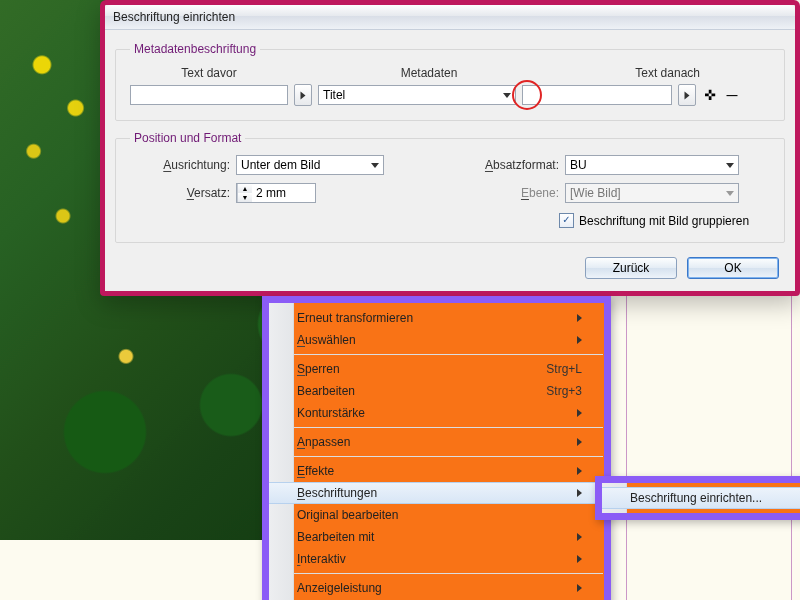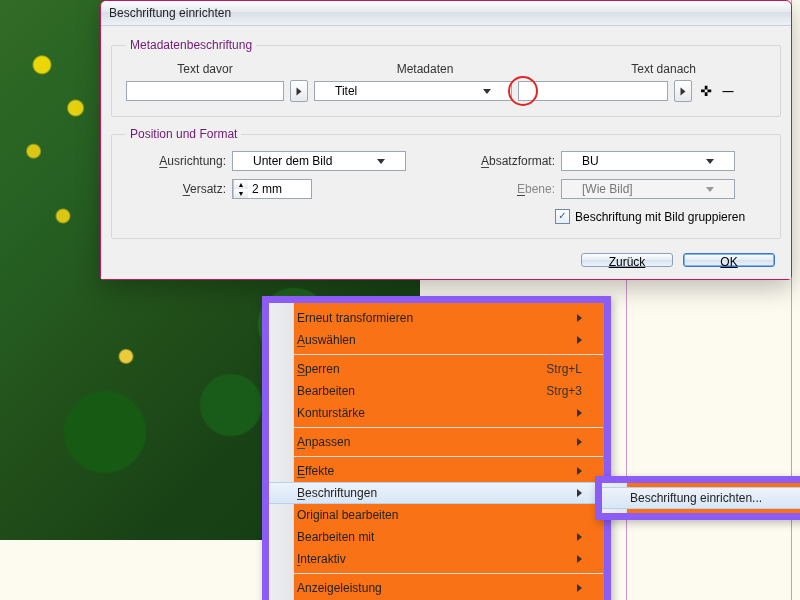"Beschriftung einrichten" .dialog { border: 1px solid #be185d -> 5px solid #be185d }
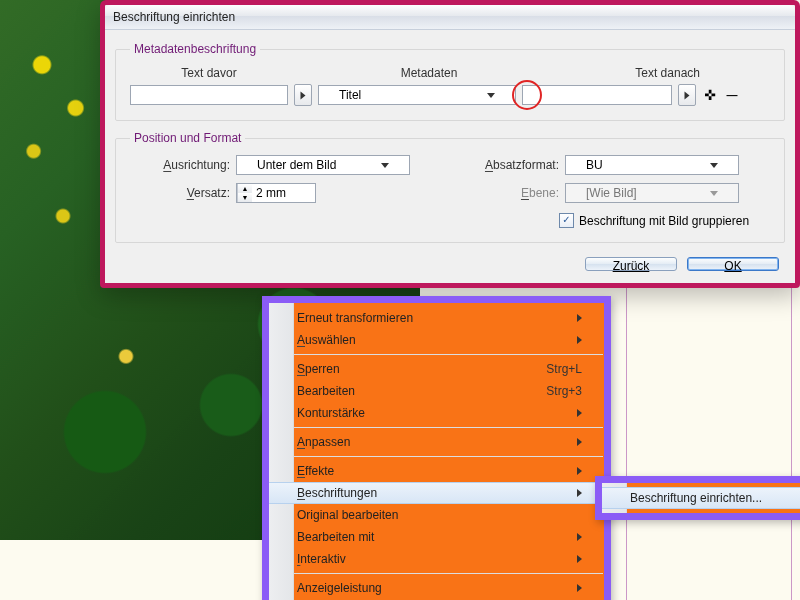"Titel" input[type=text], .combo, .spin { padding: 0 20px -> 0 4px }
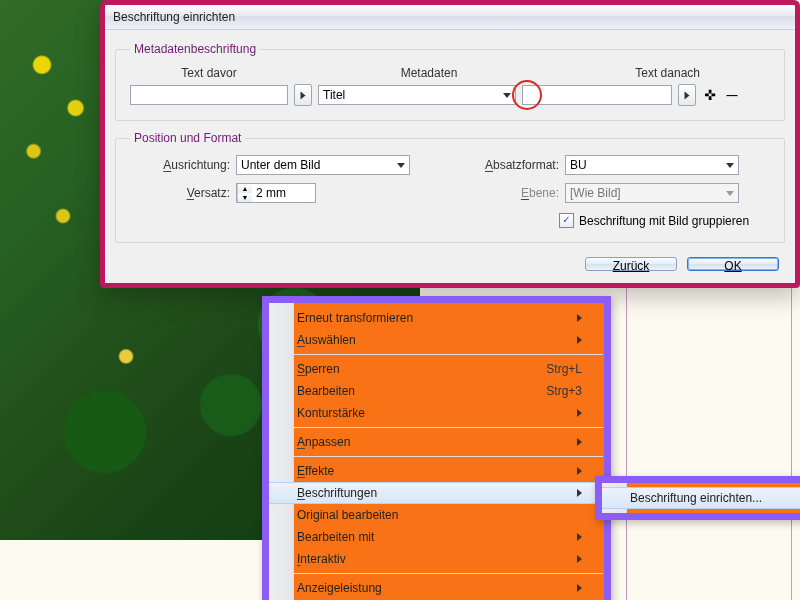"Unter dem Bild" div.combo { width: 174px -> 148px }
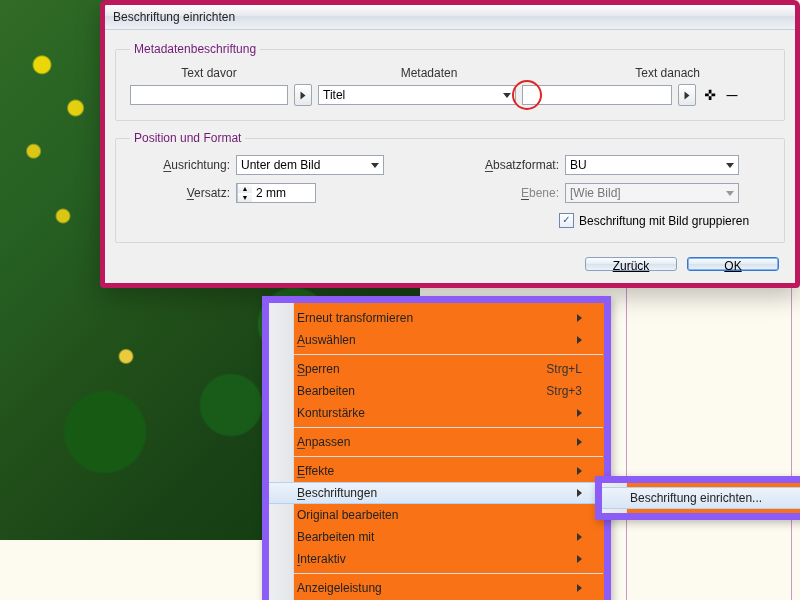"Zurück" .btn { height: 14px -> 22px; text-decoration: underline -> none }
